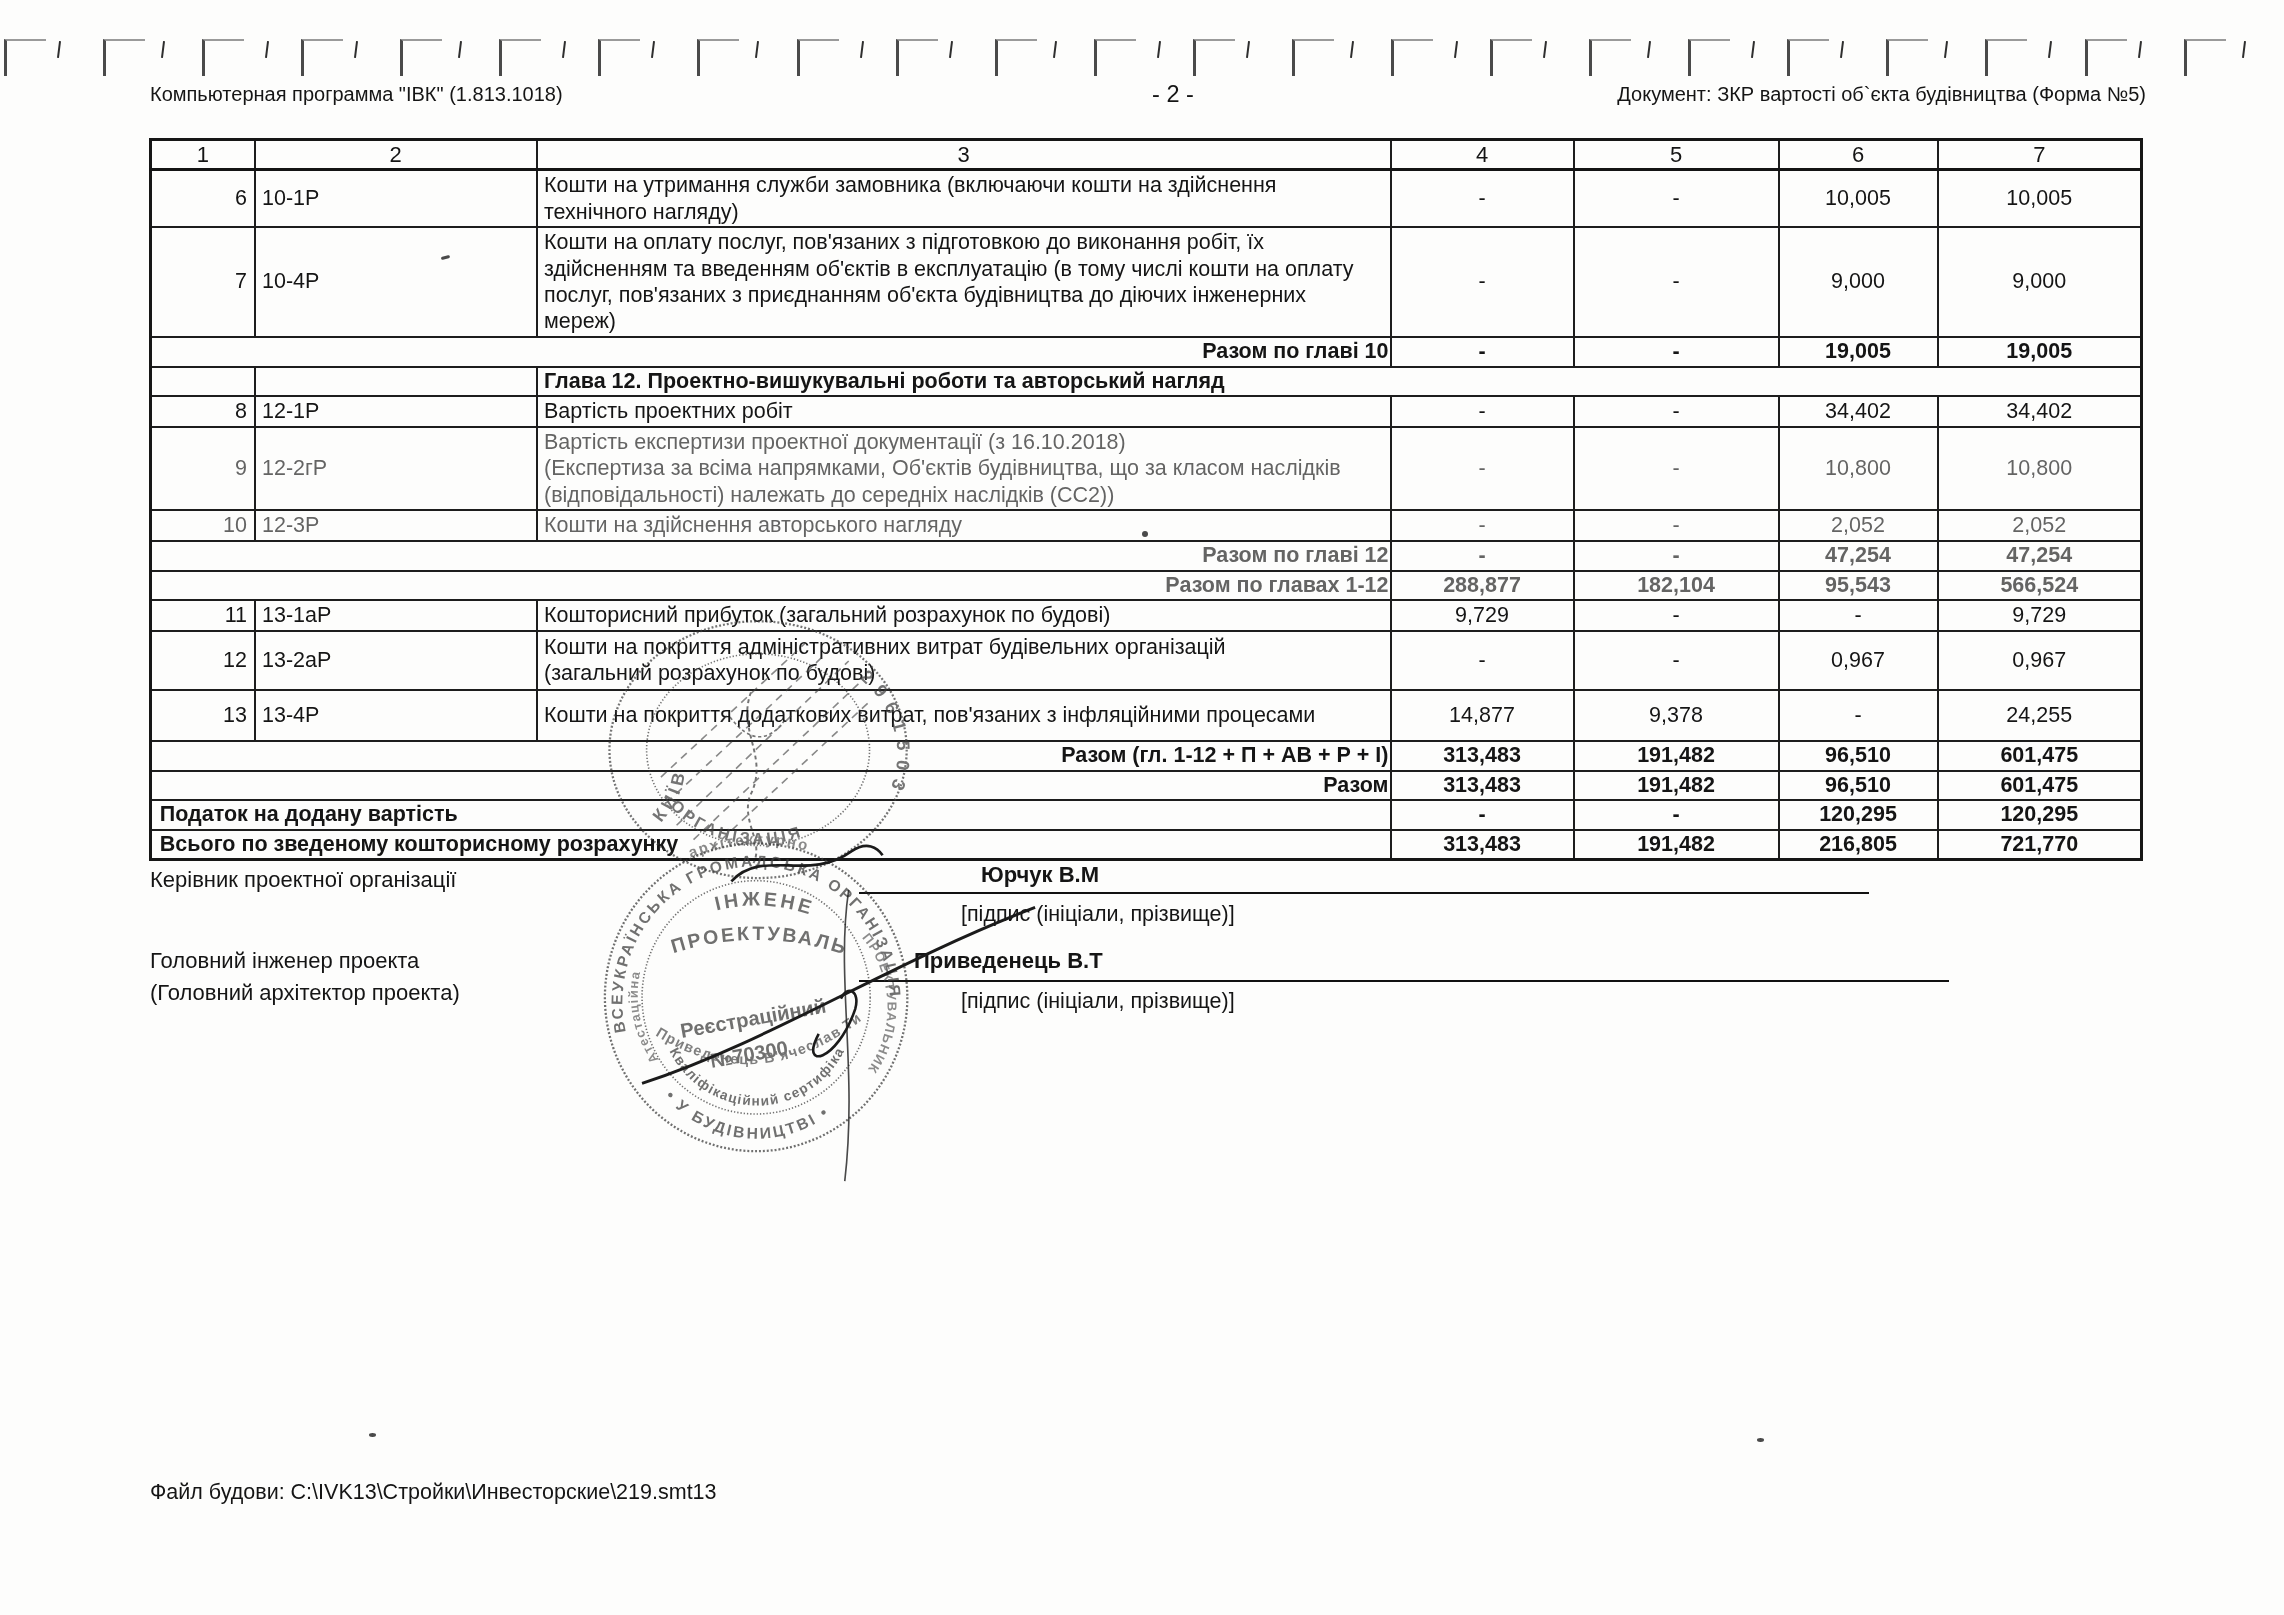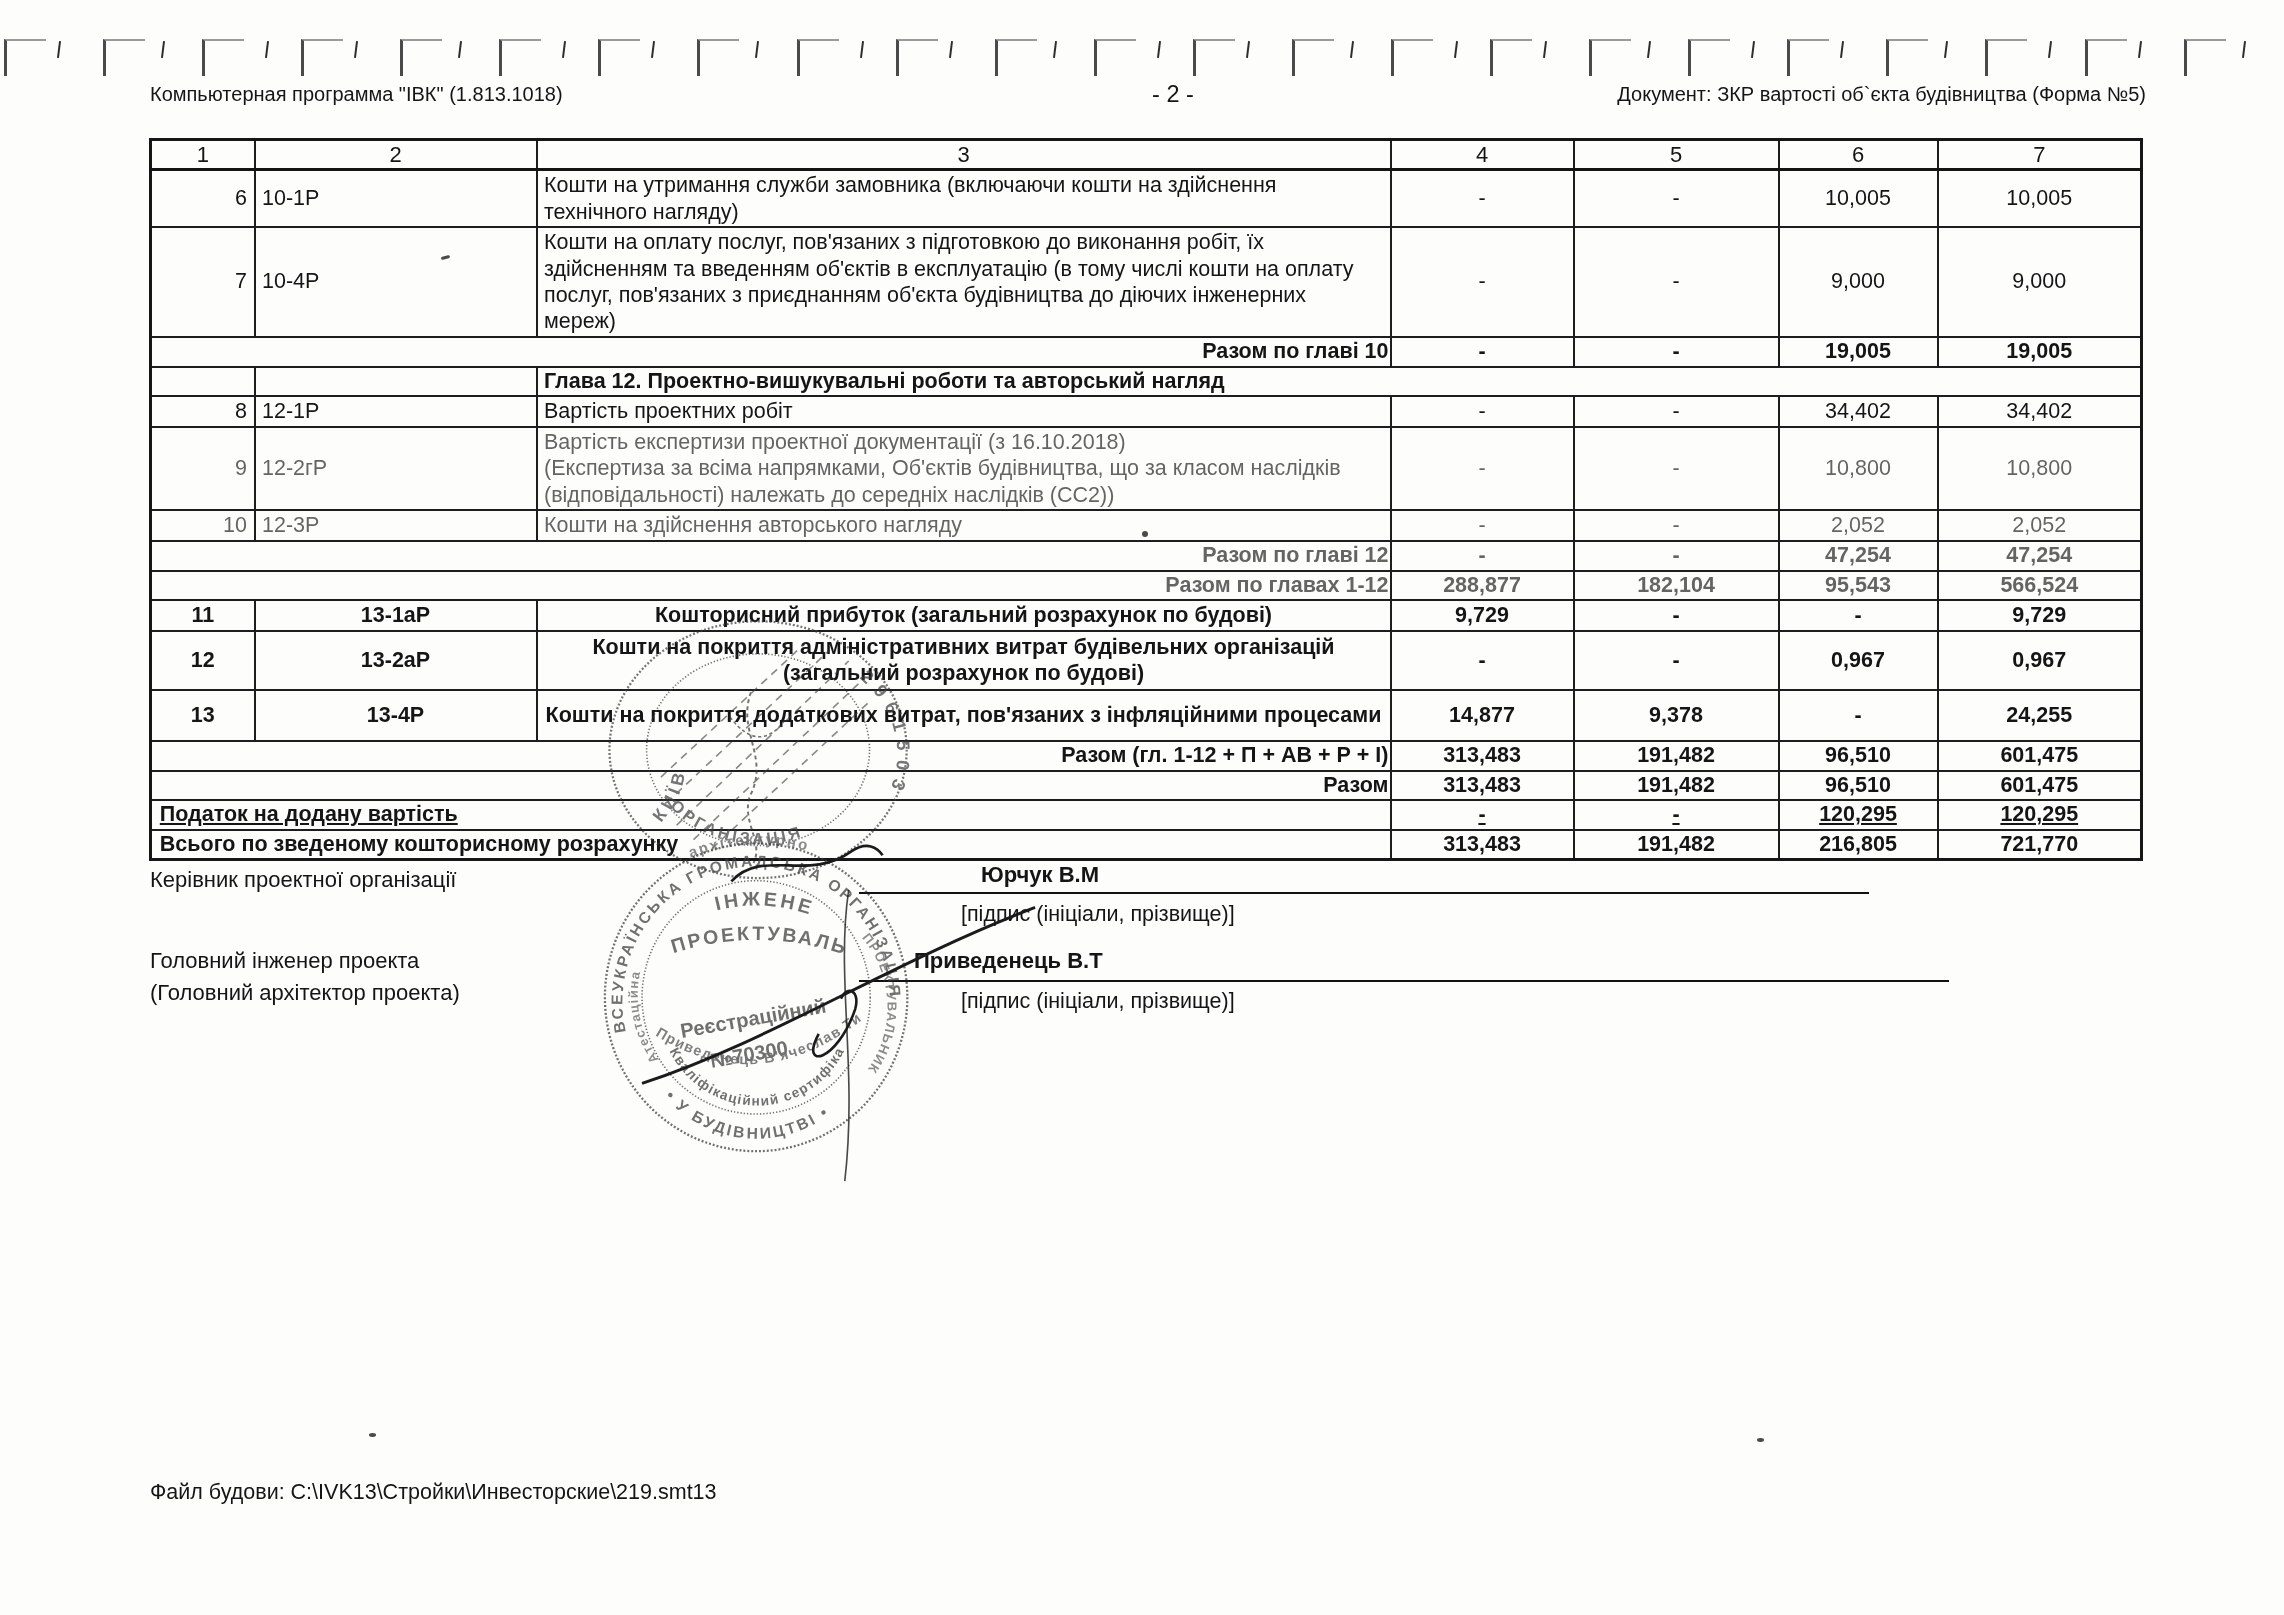"11" tr.bold-row td { font-weight: bold -> normal; text-align: center -> none }
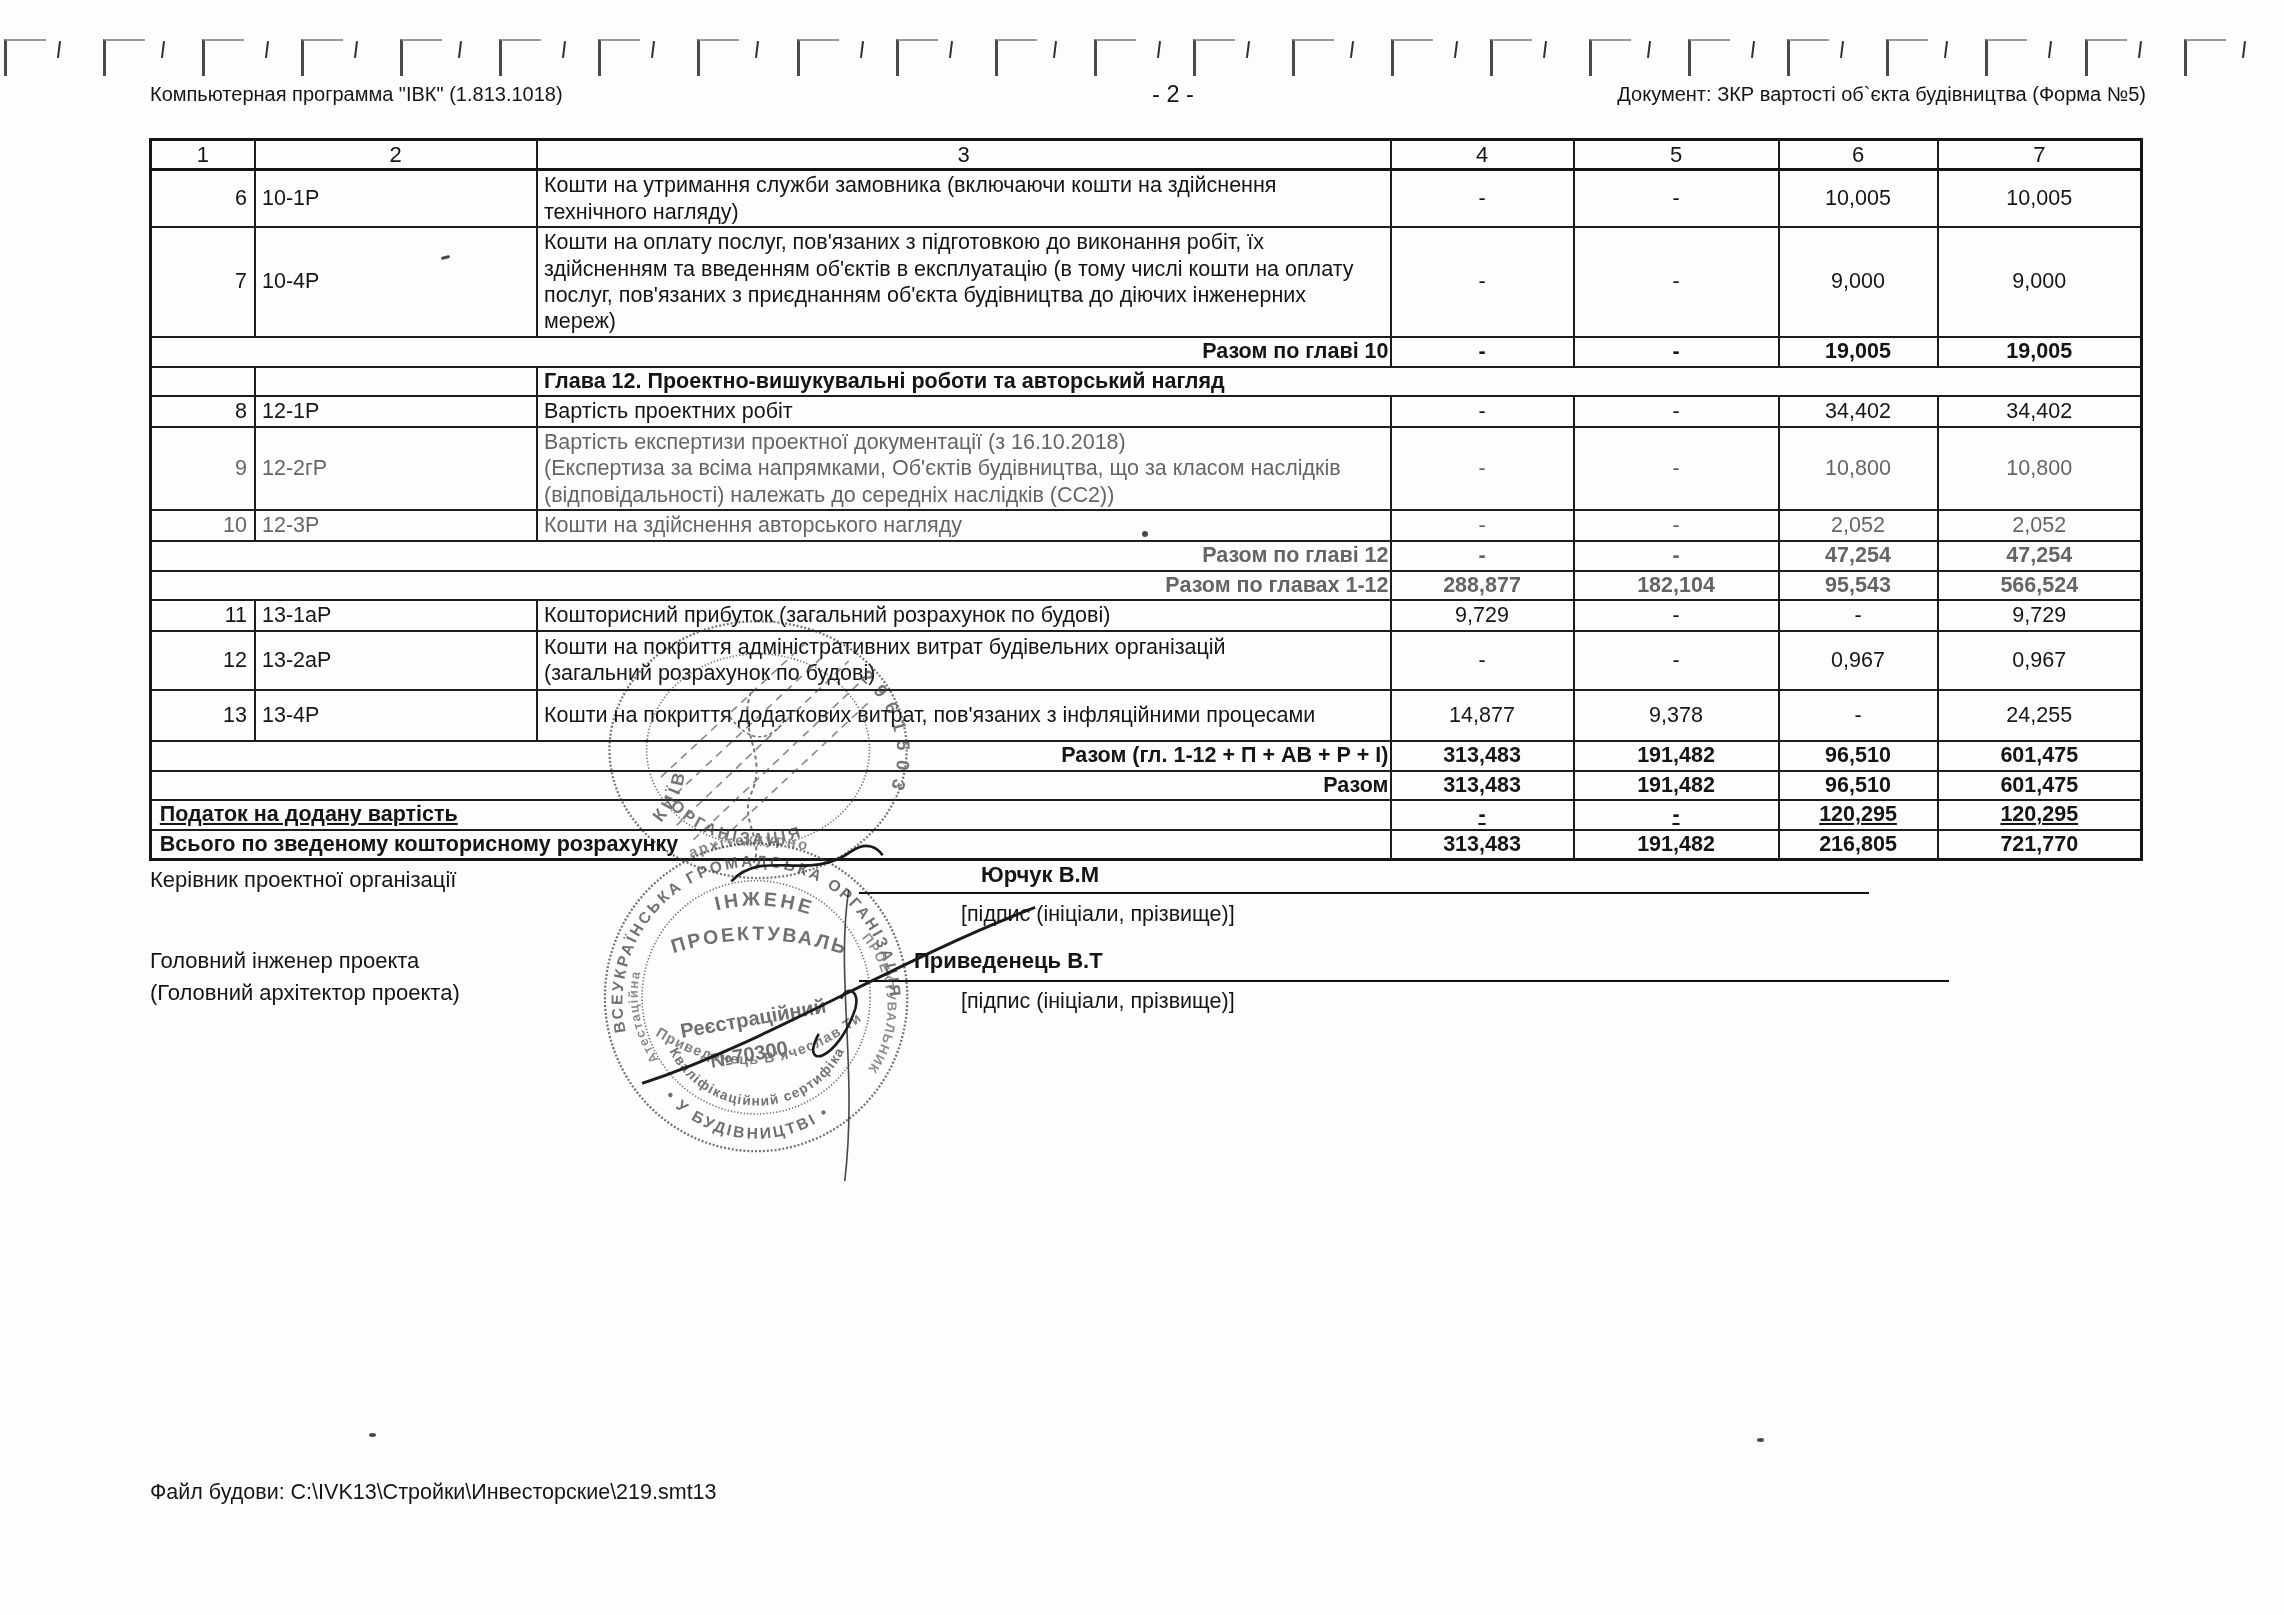"Податок на додану вартість" tr.lefttotal { text-decoration: underline -> none }
